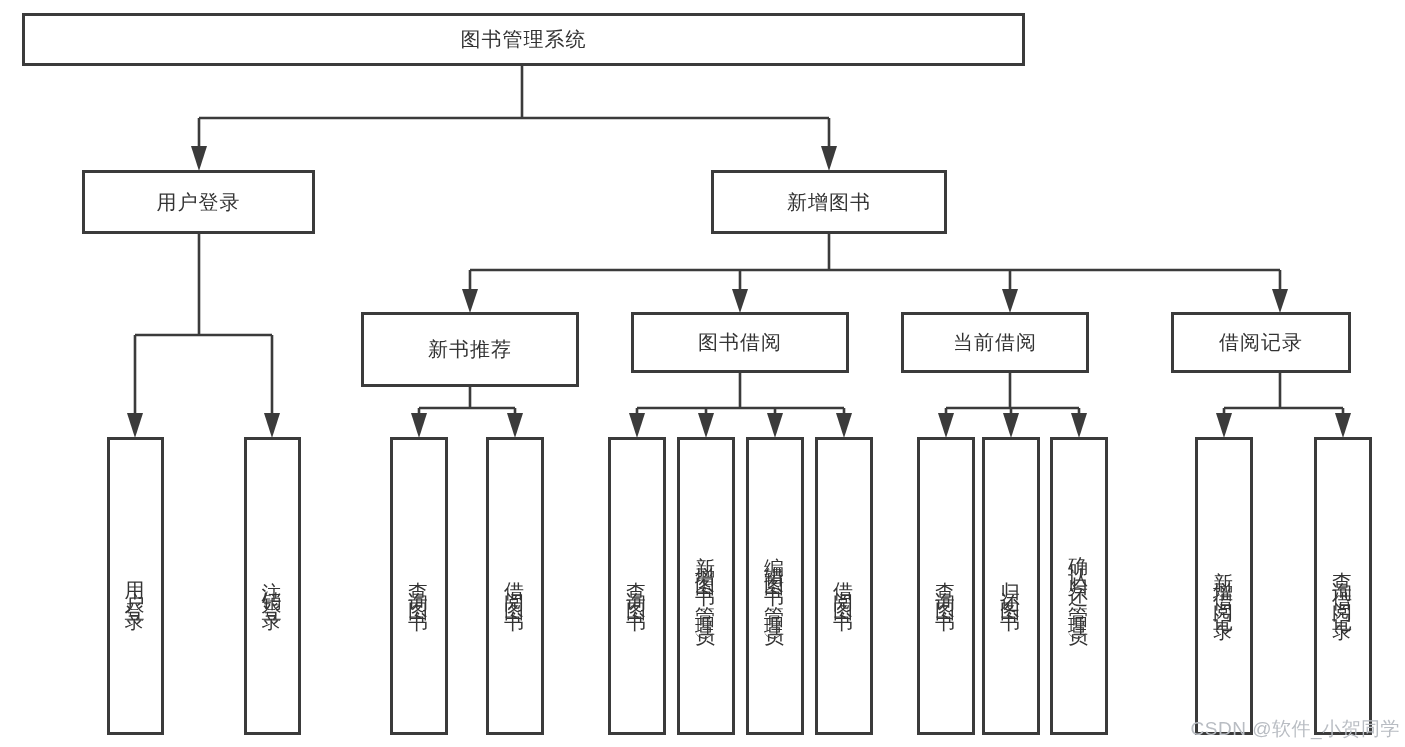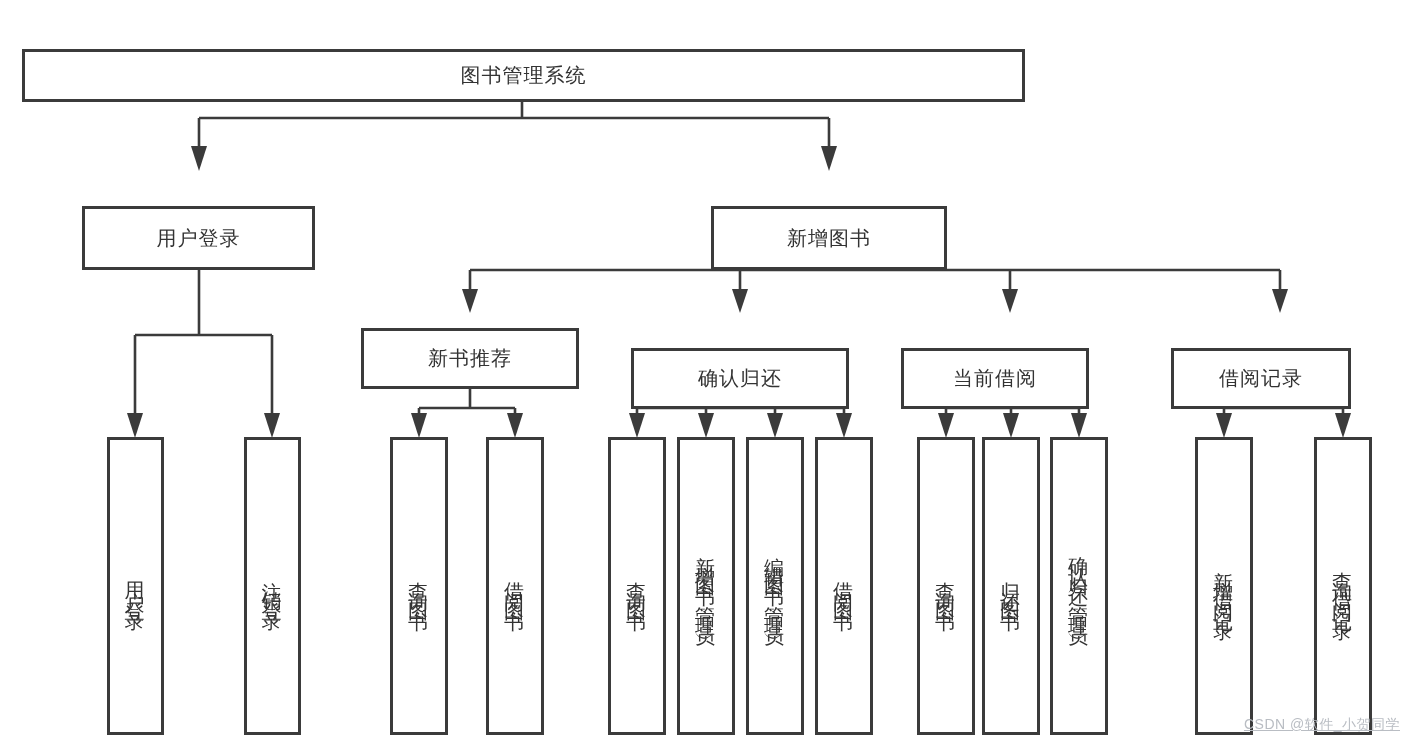"图书管理系统" .node { margin-top: 36px -> none }
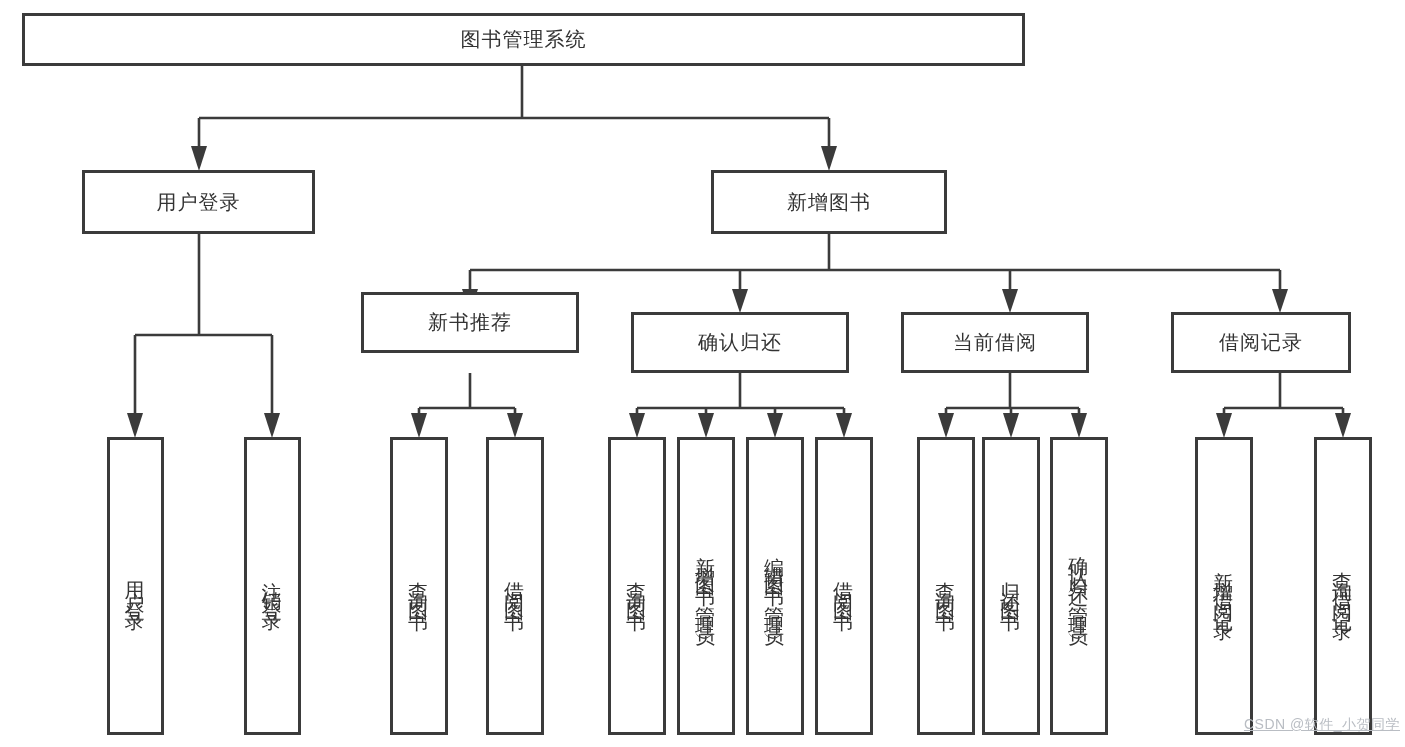"新书推荐" div.node { height: 61px -> 75px; top: 292px -> 312px }
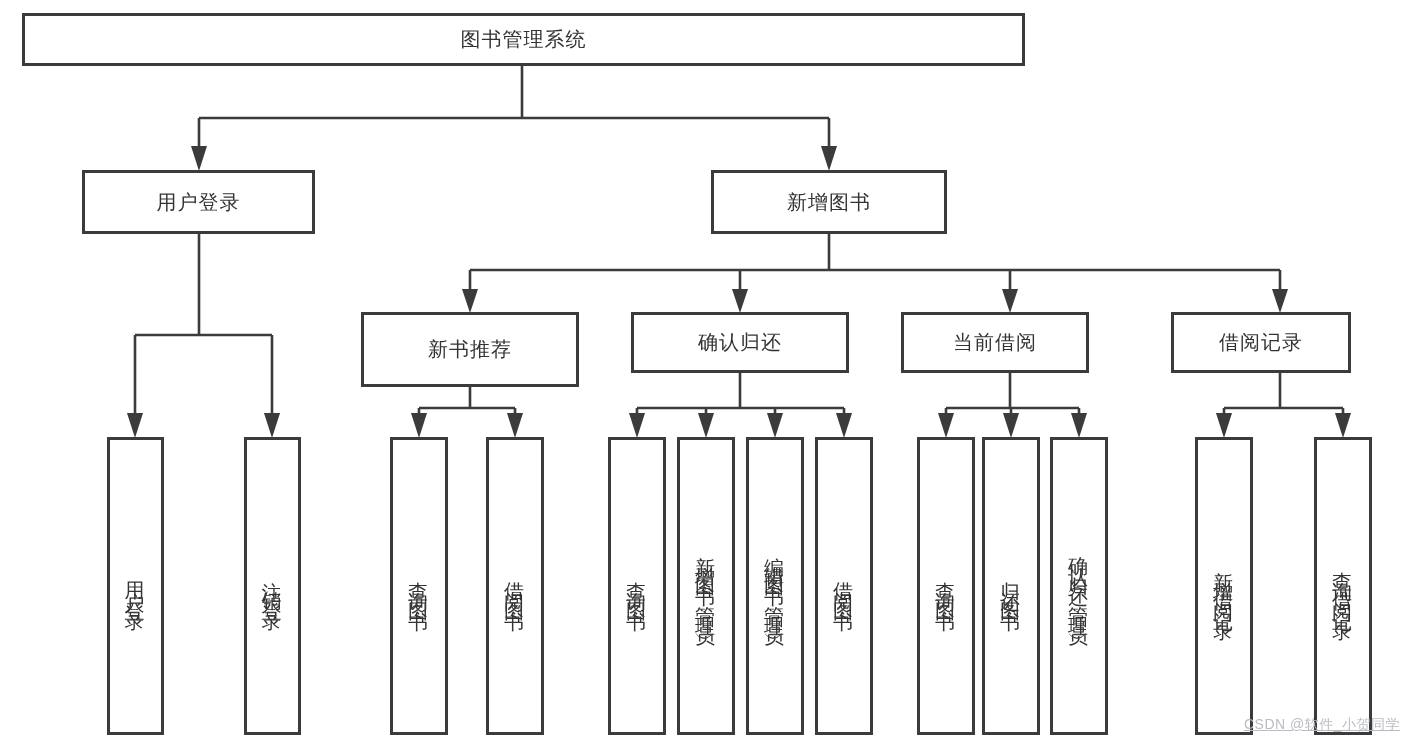"确认归还" div.node { text: 确认归还 -> 图书借阅 }
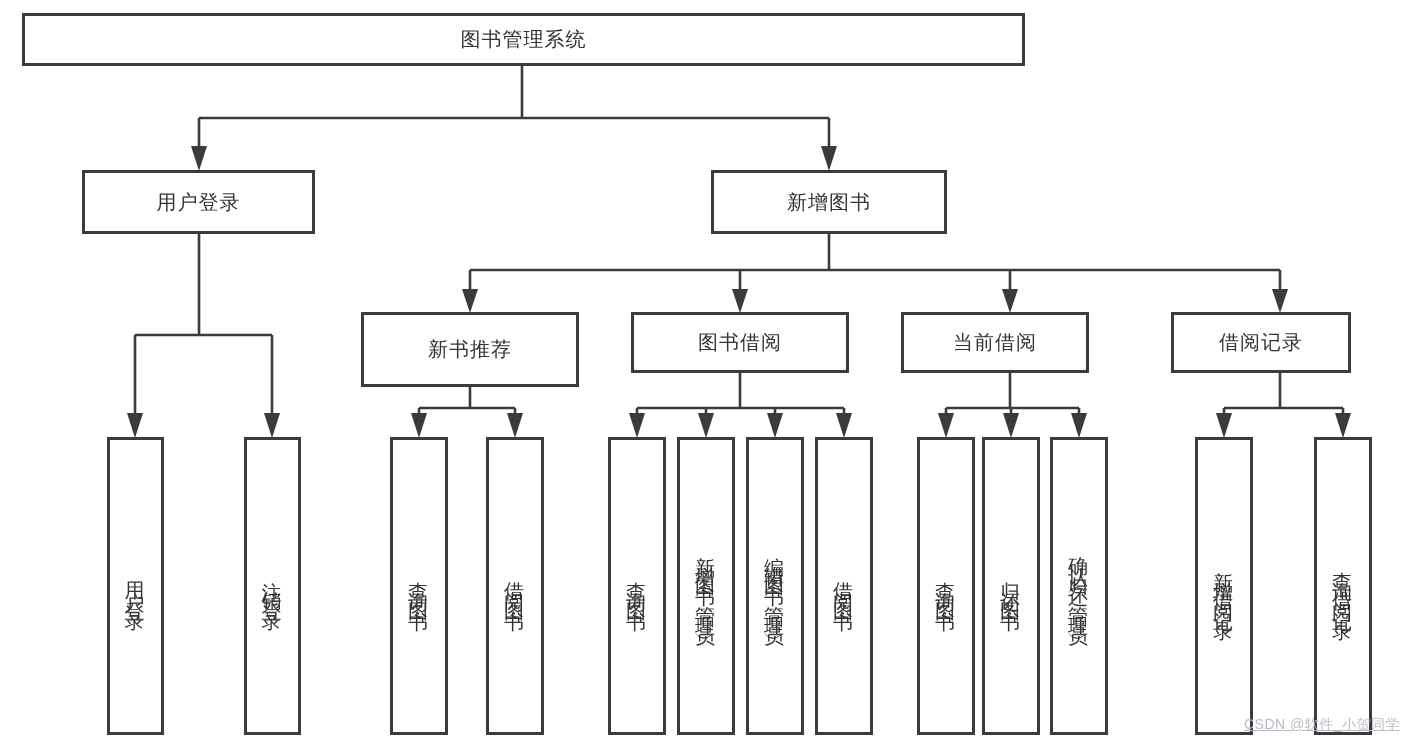"CSDN @软件_小贺同学" .watermark { font-size: 14px -> 19px; text-decoration: underline -> none }
